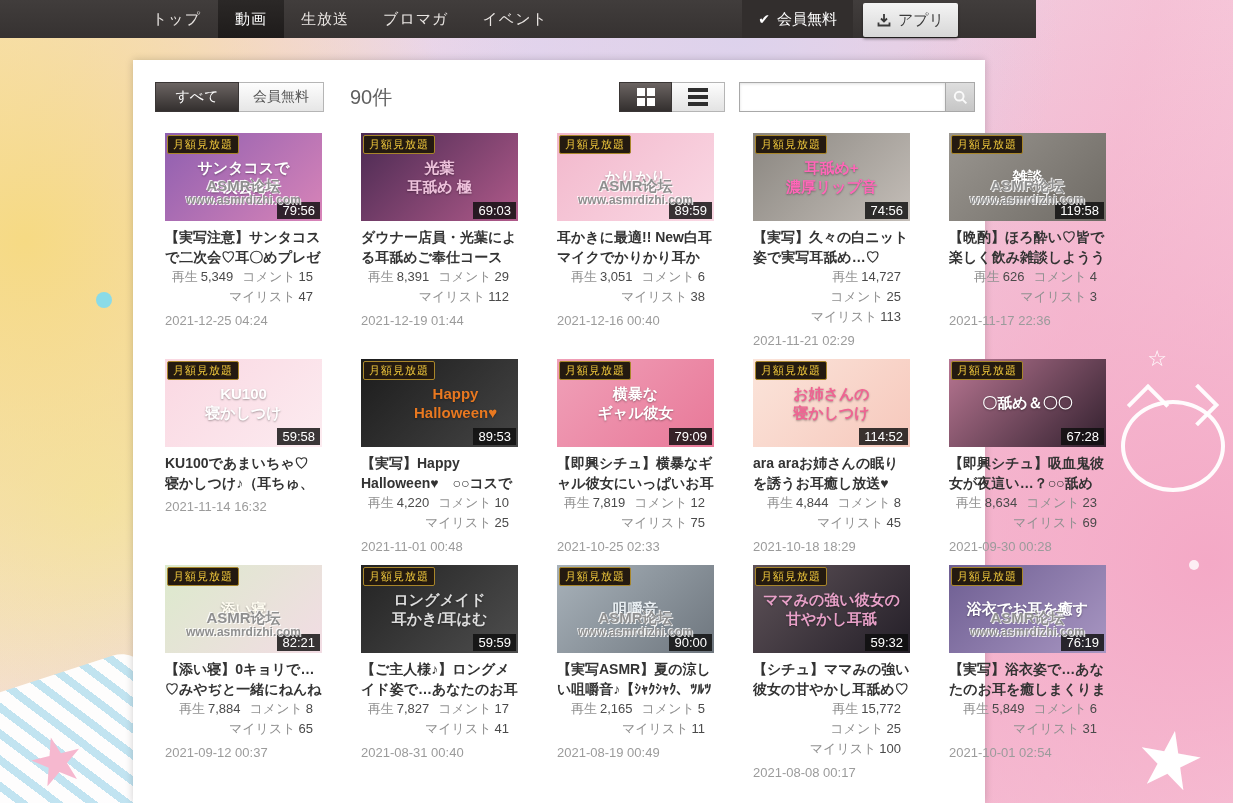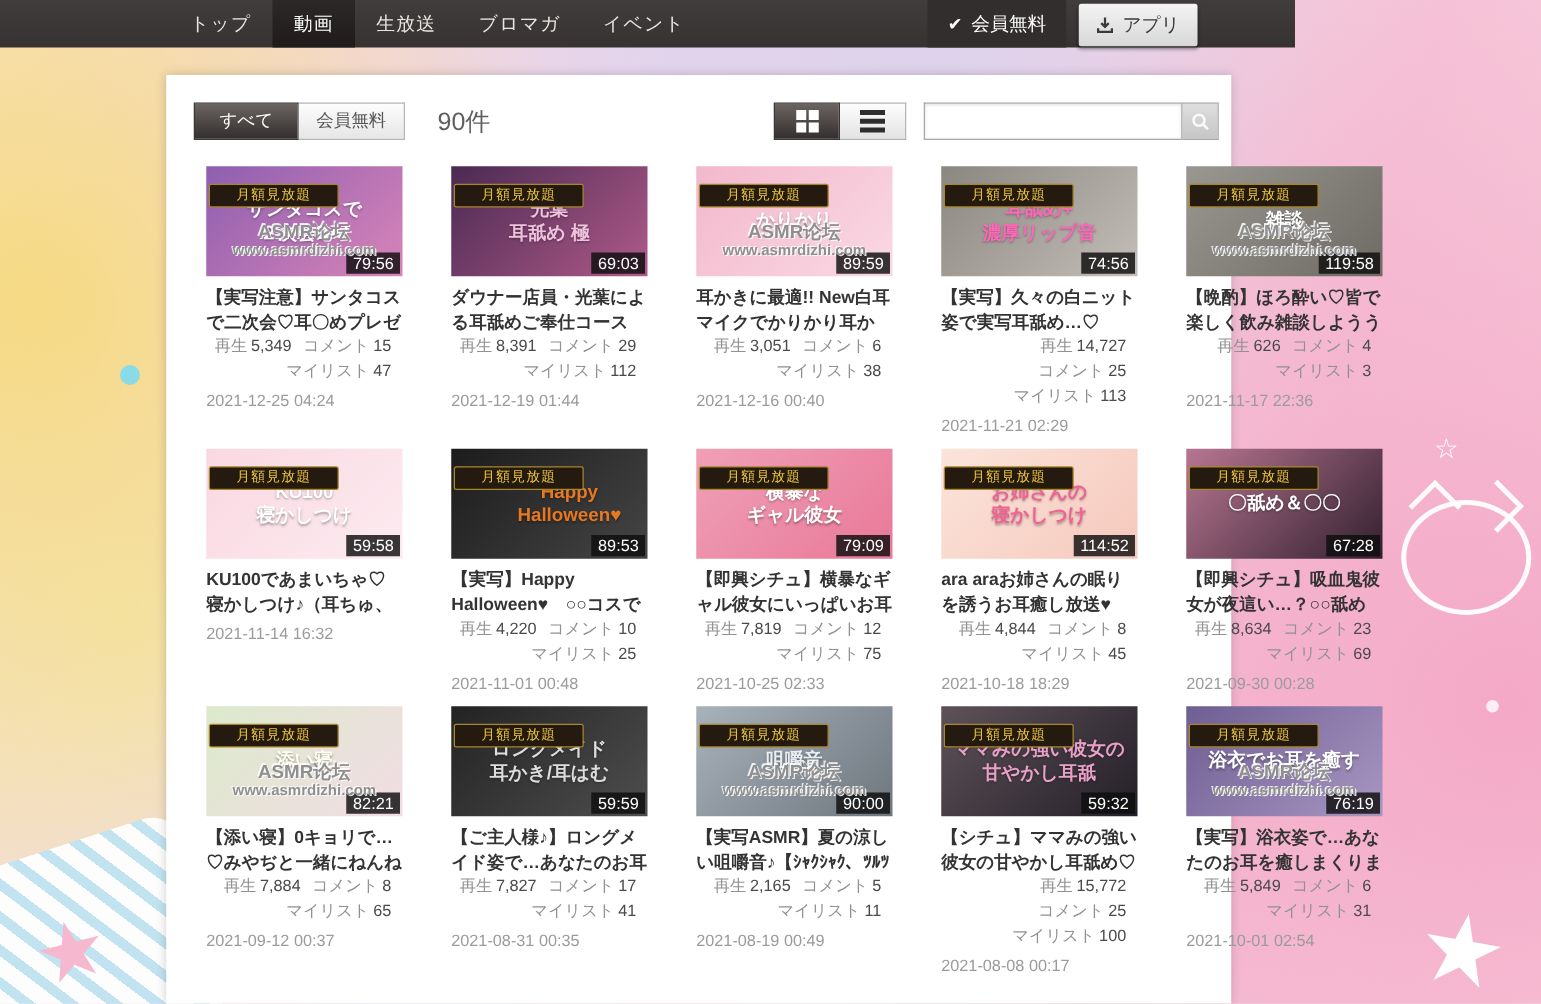"月額見放題" .badge { padding: 3px 21px -> 3px 5px; top: 14px -> 2px }
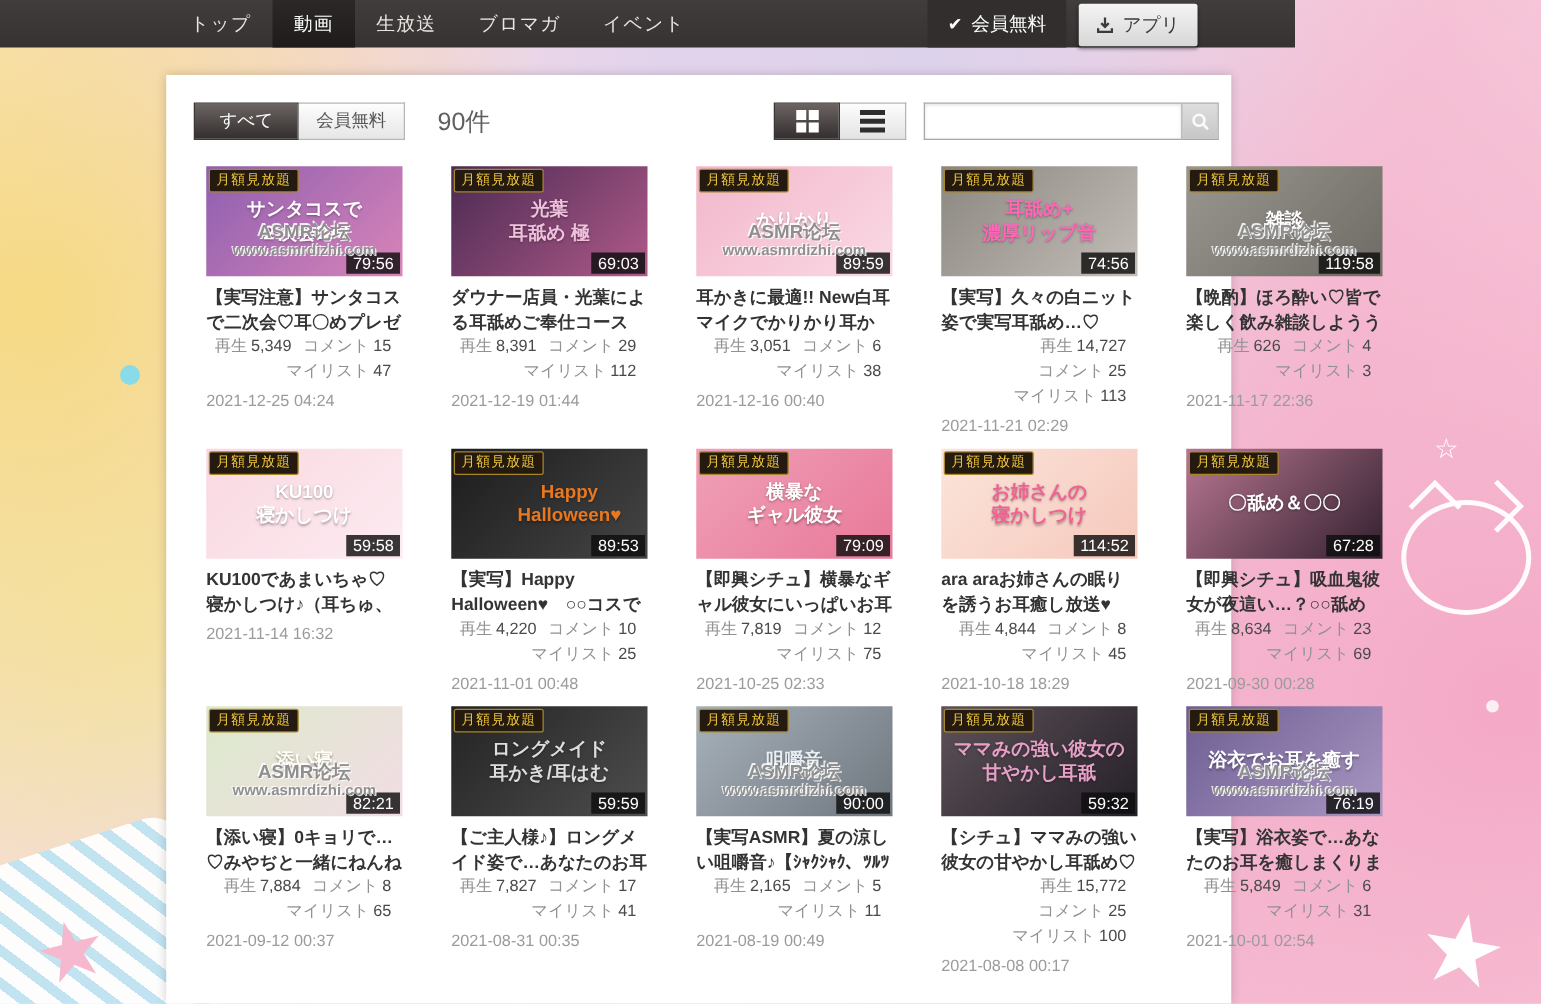"2021-08-31 00:35" div.vdate { text: 00:35 -> 00:40 }
